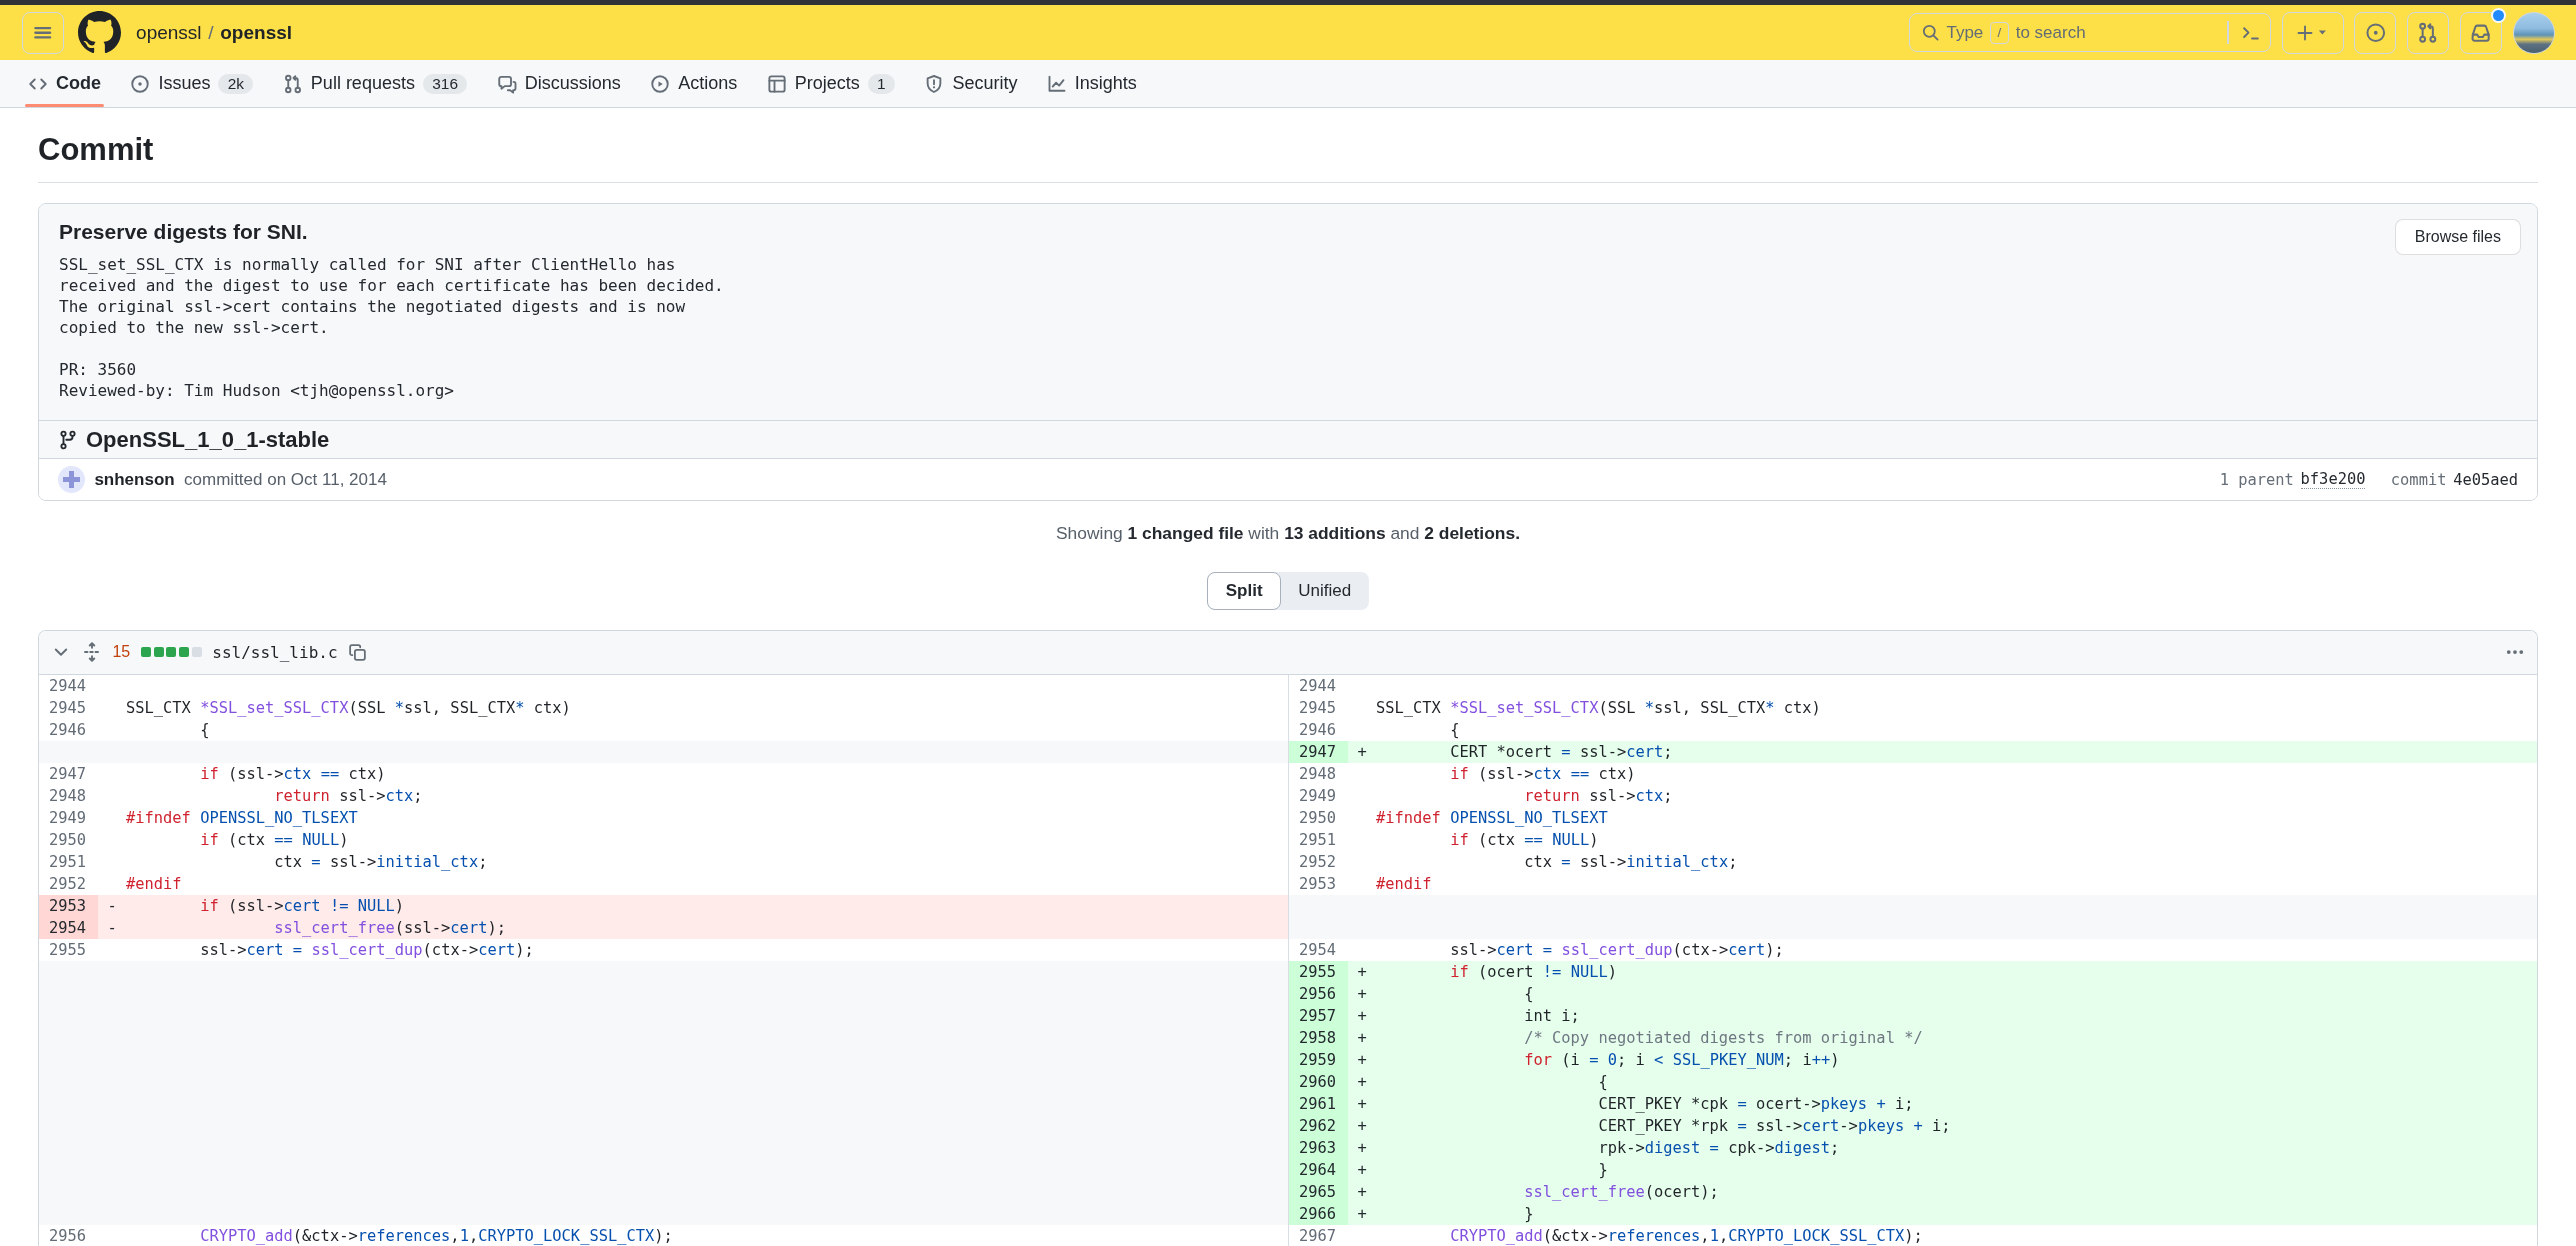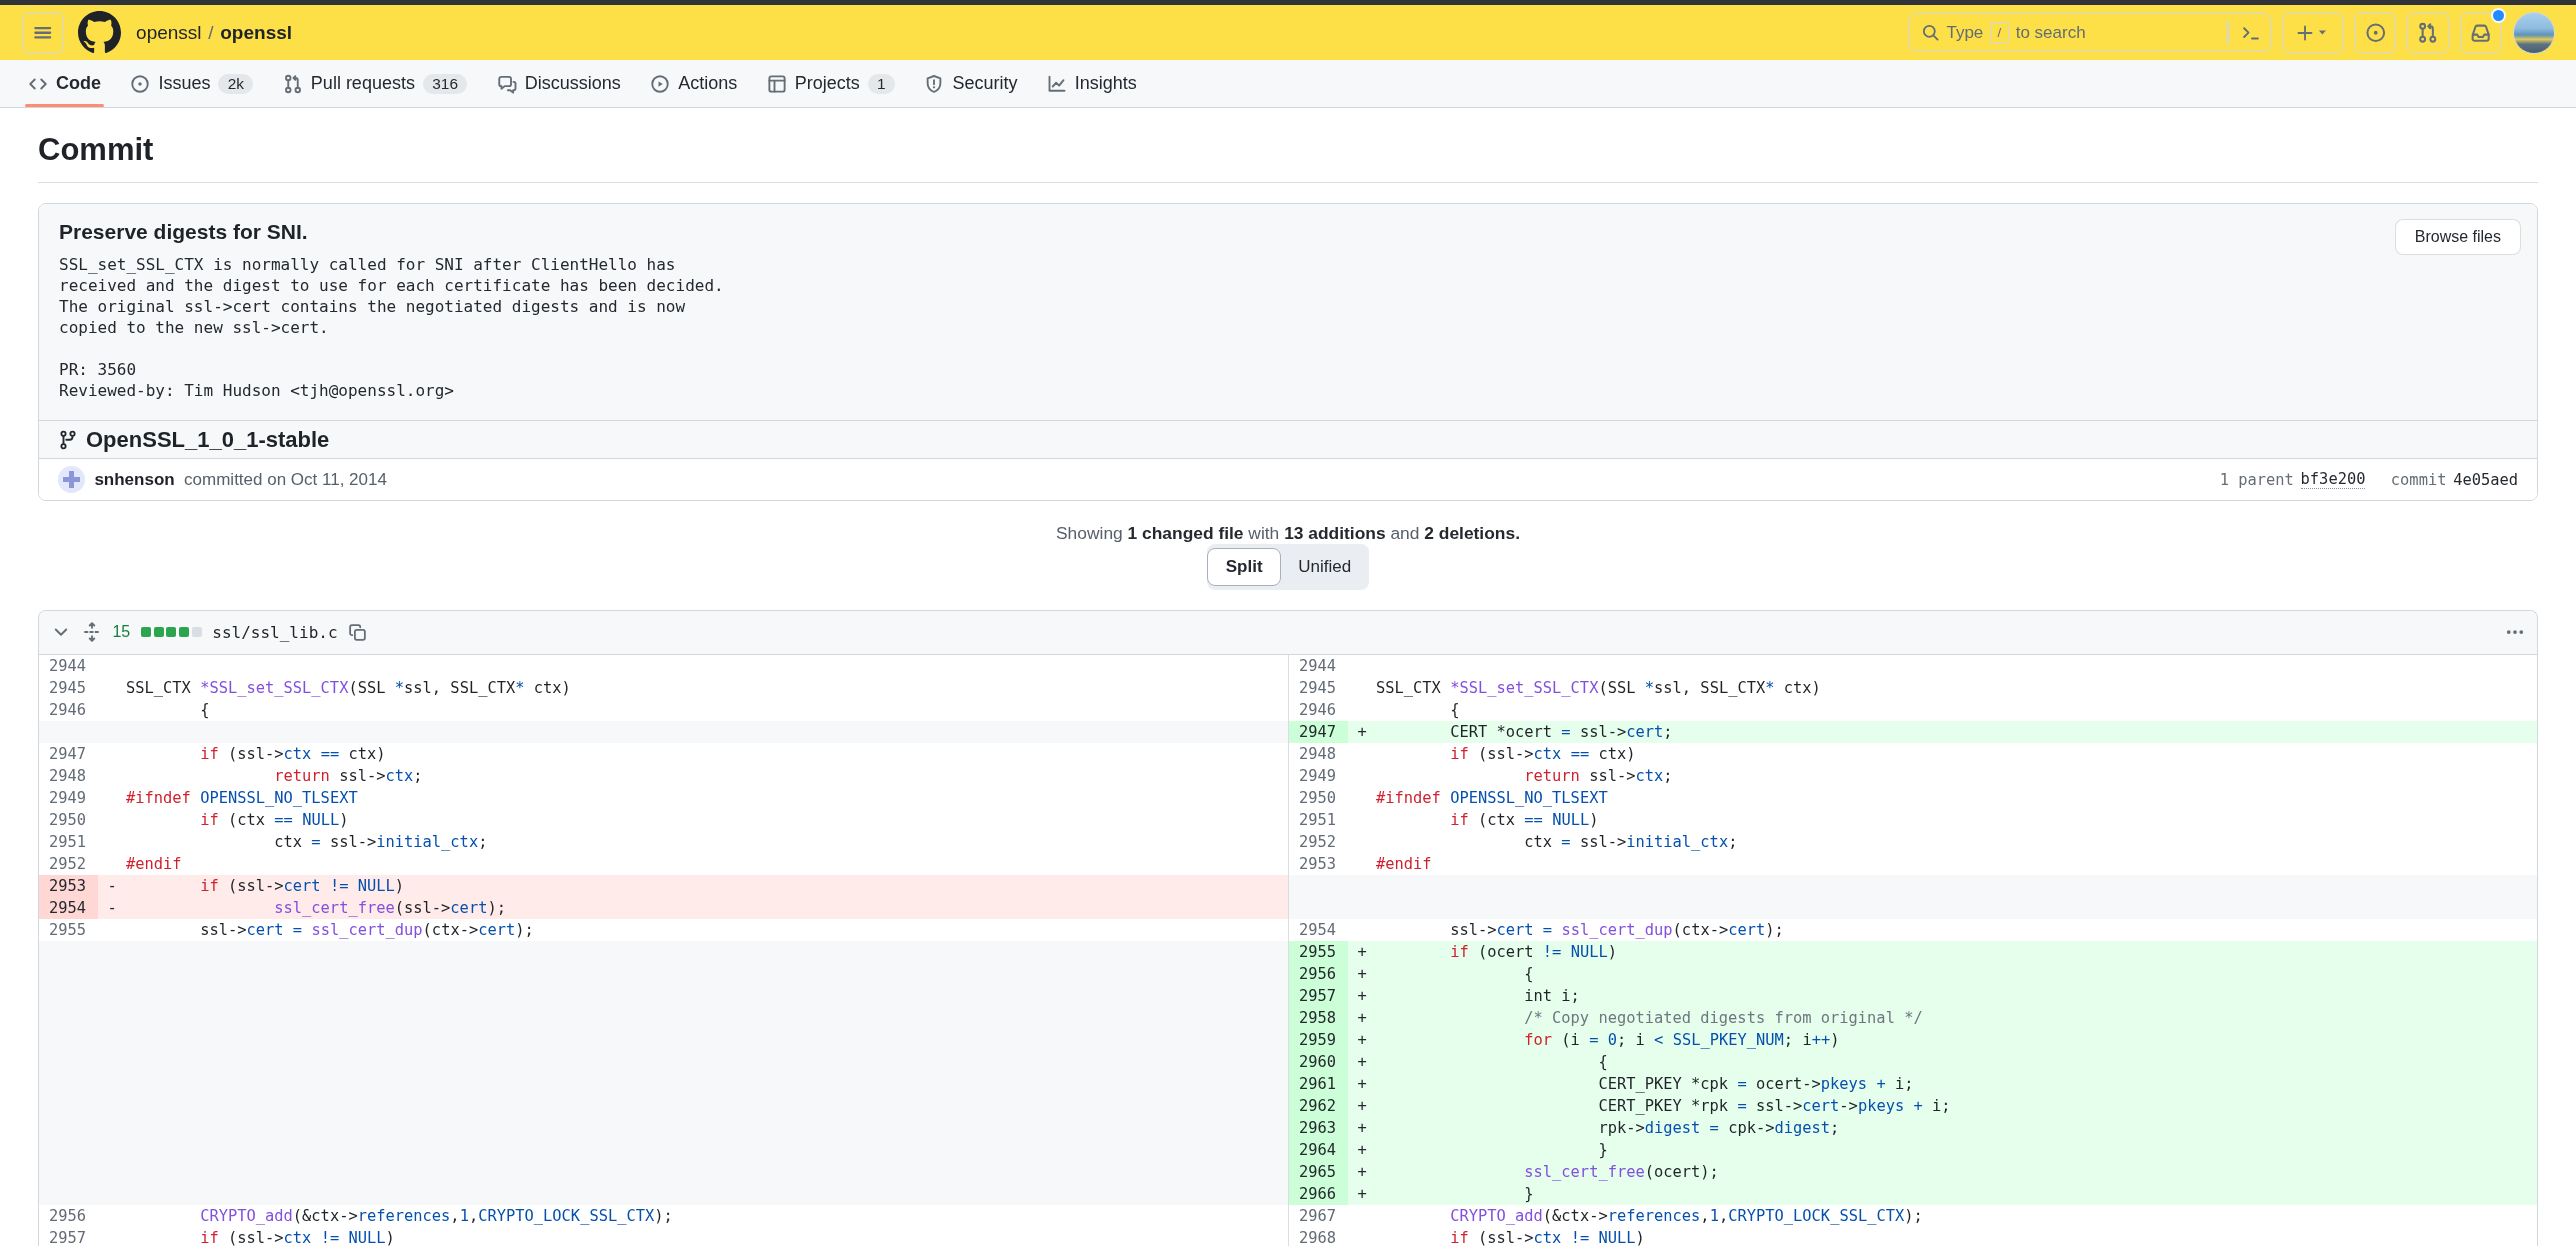"Split" .seg-ctl { height: 46px -> 38px; margin-top: none -> 28px }
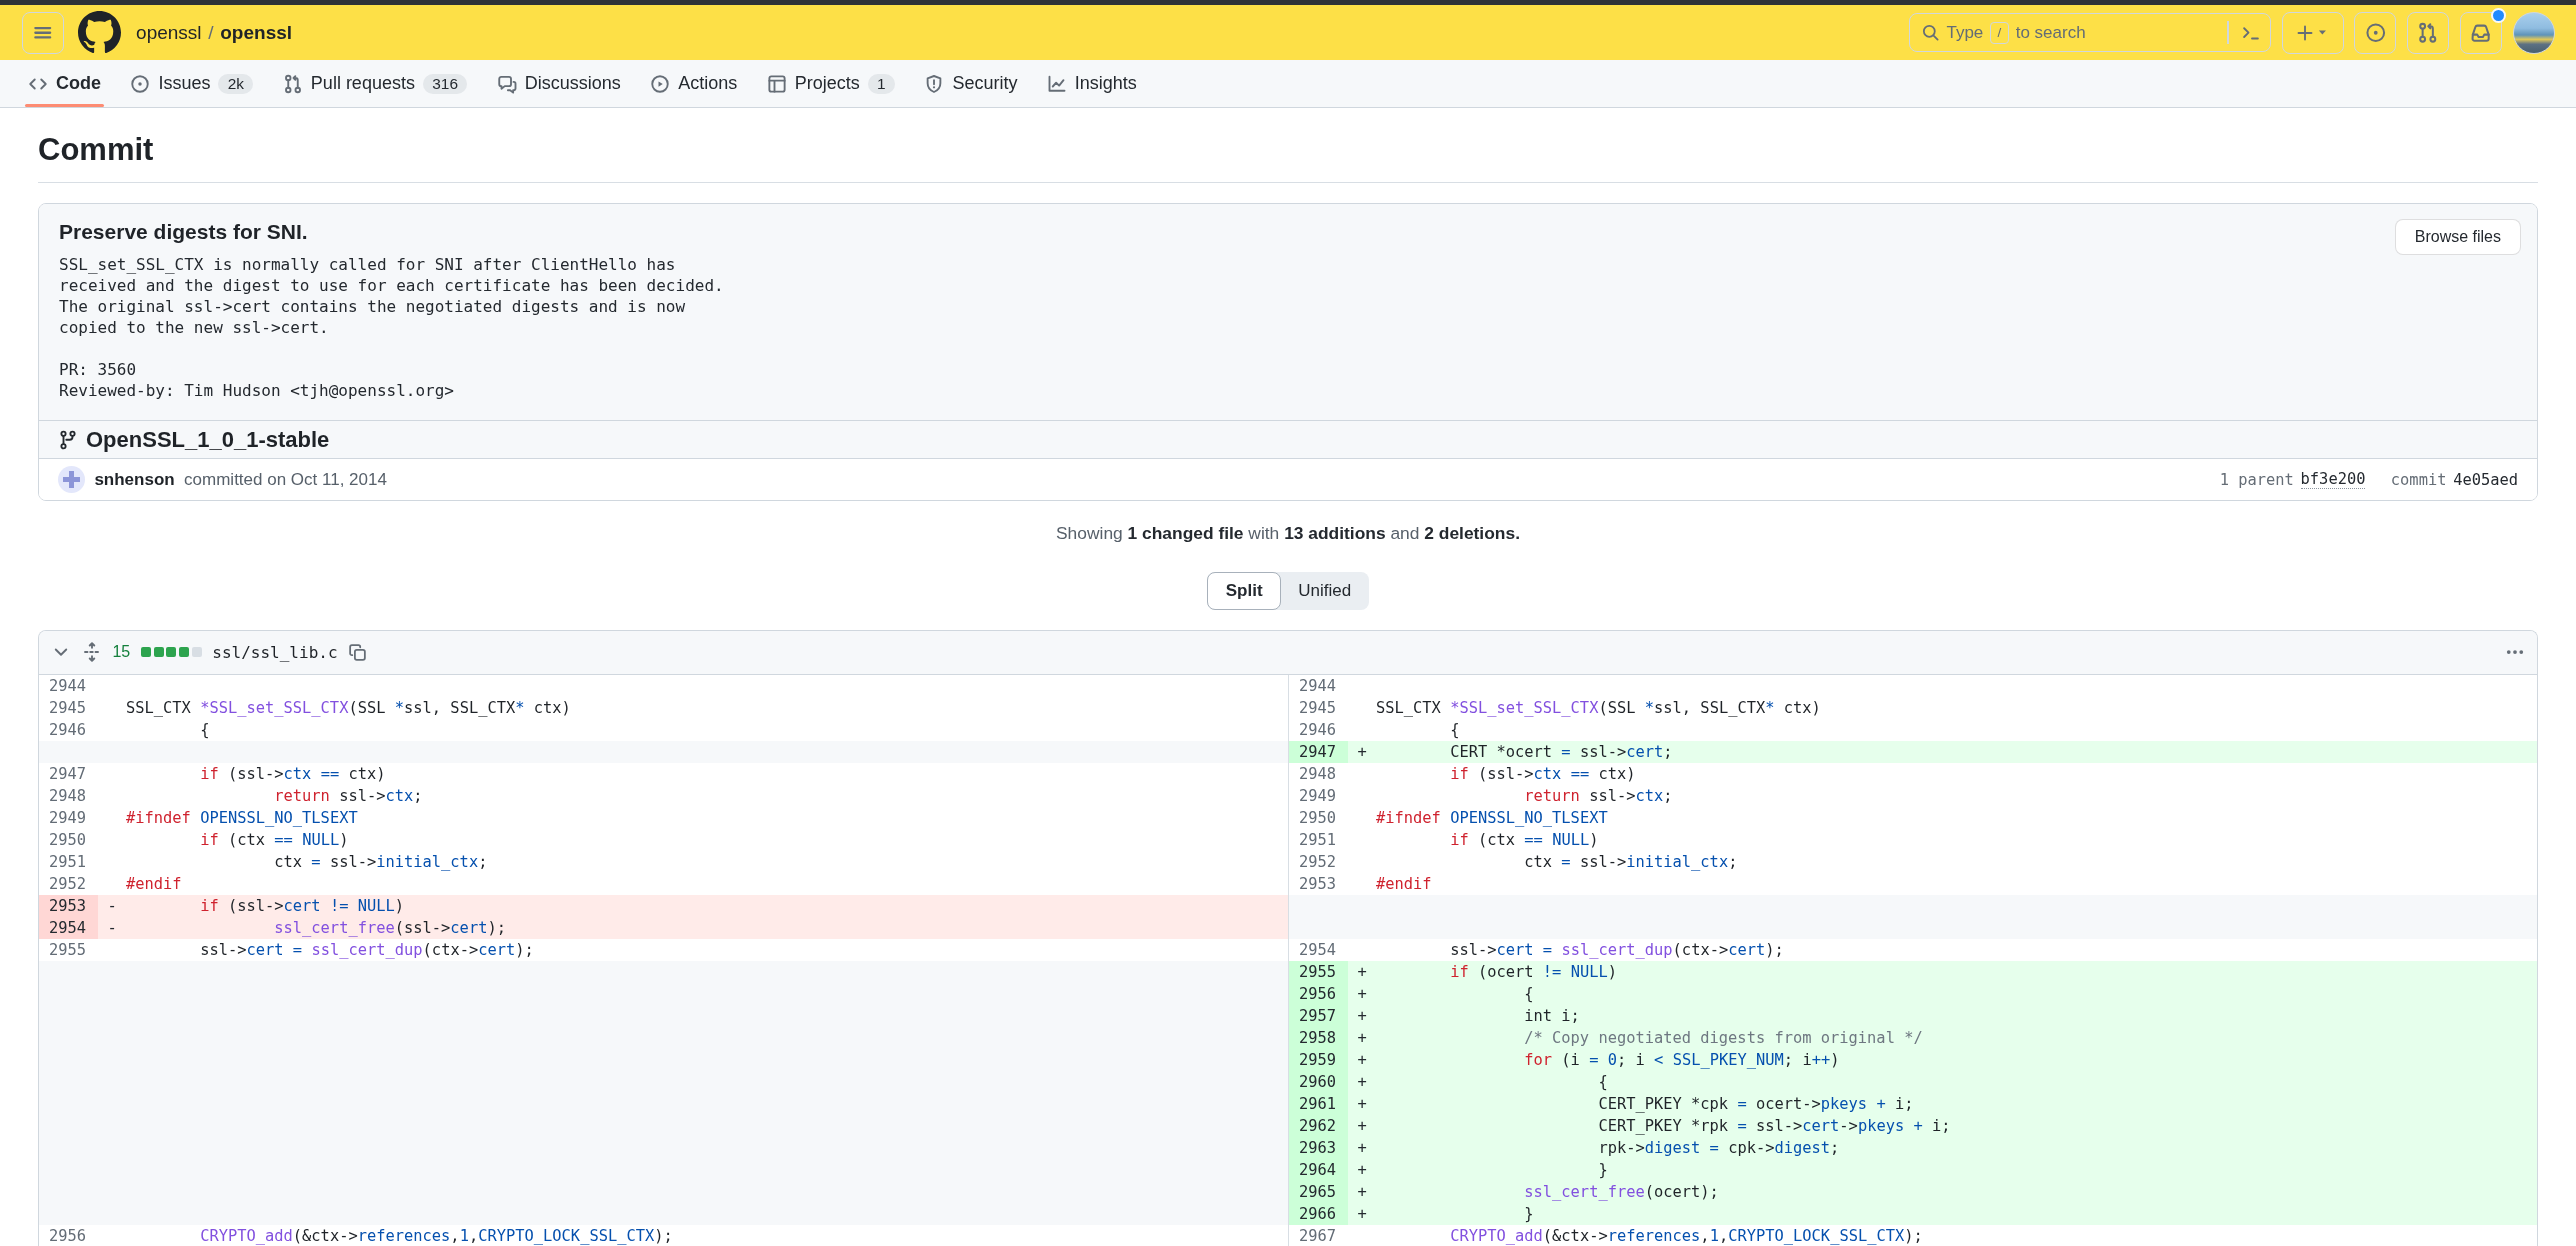"15" .changes-num { color: #15803d -> #c2410c }
